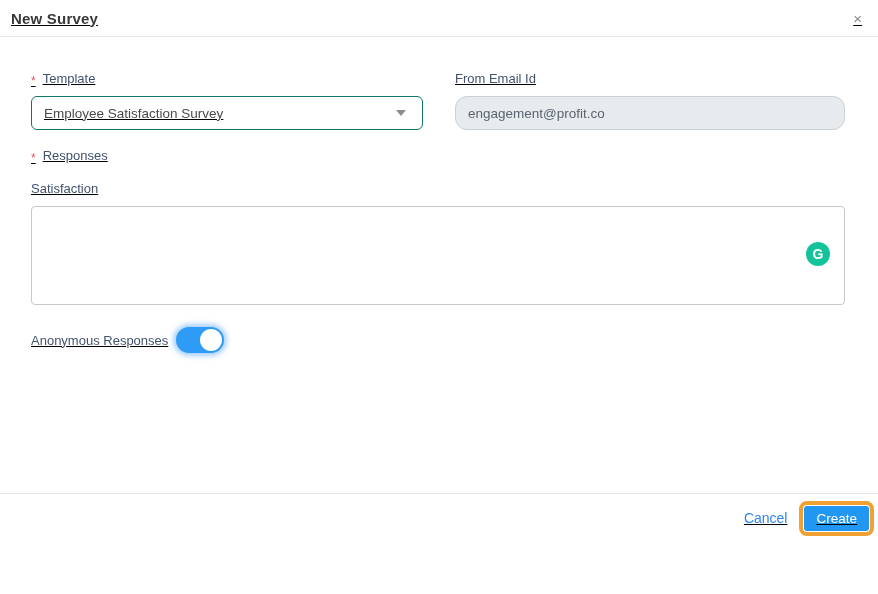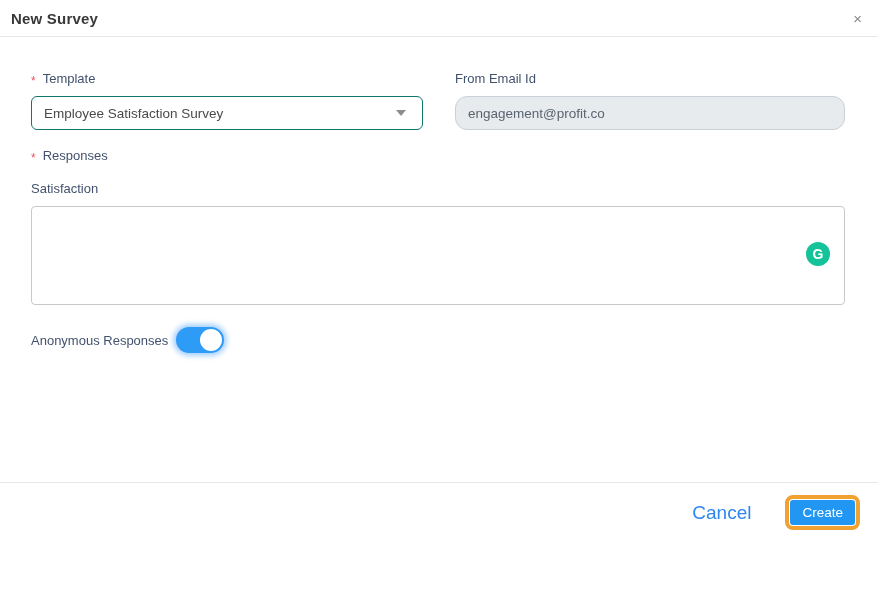"New Survey" .modal { text-decoration: none -> underline }
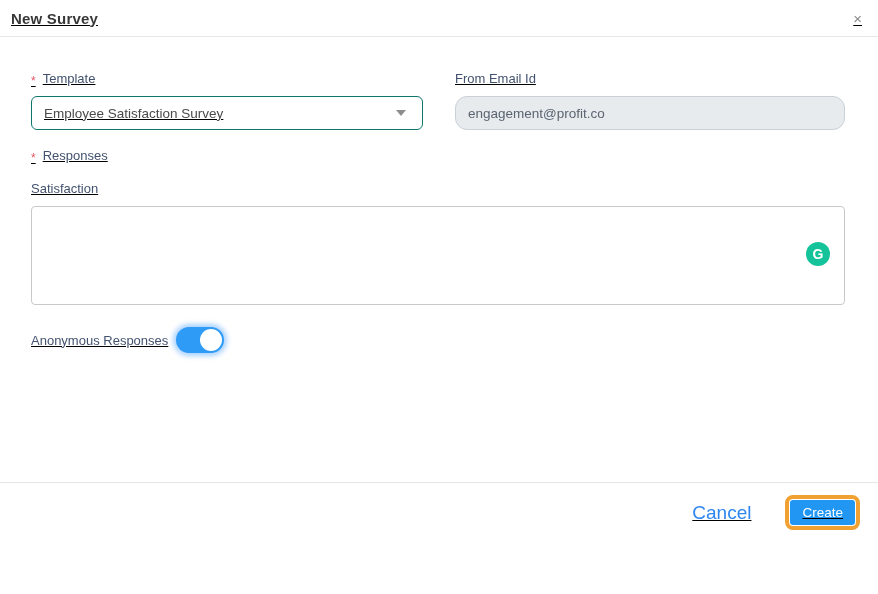"Cancel" .cancel-link { font-size: 19px -> 14px; margin-right: 22px -> 14px }
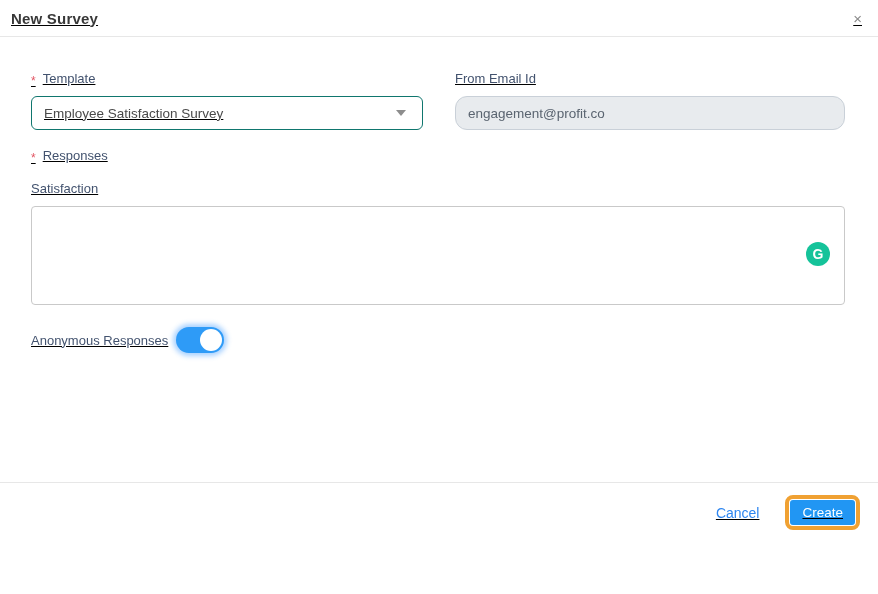"Create" .create-btn { margin: 17px -> 3px }
